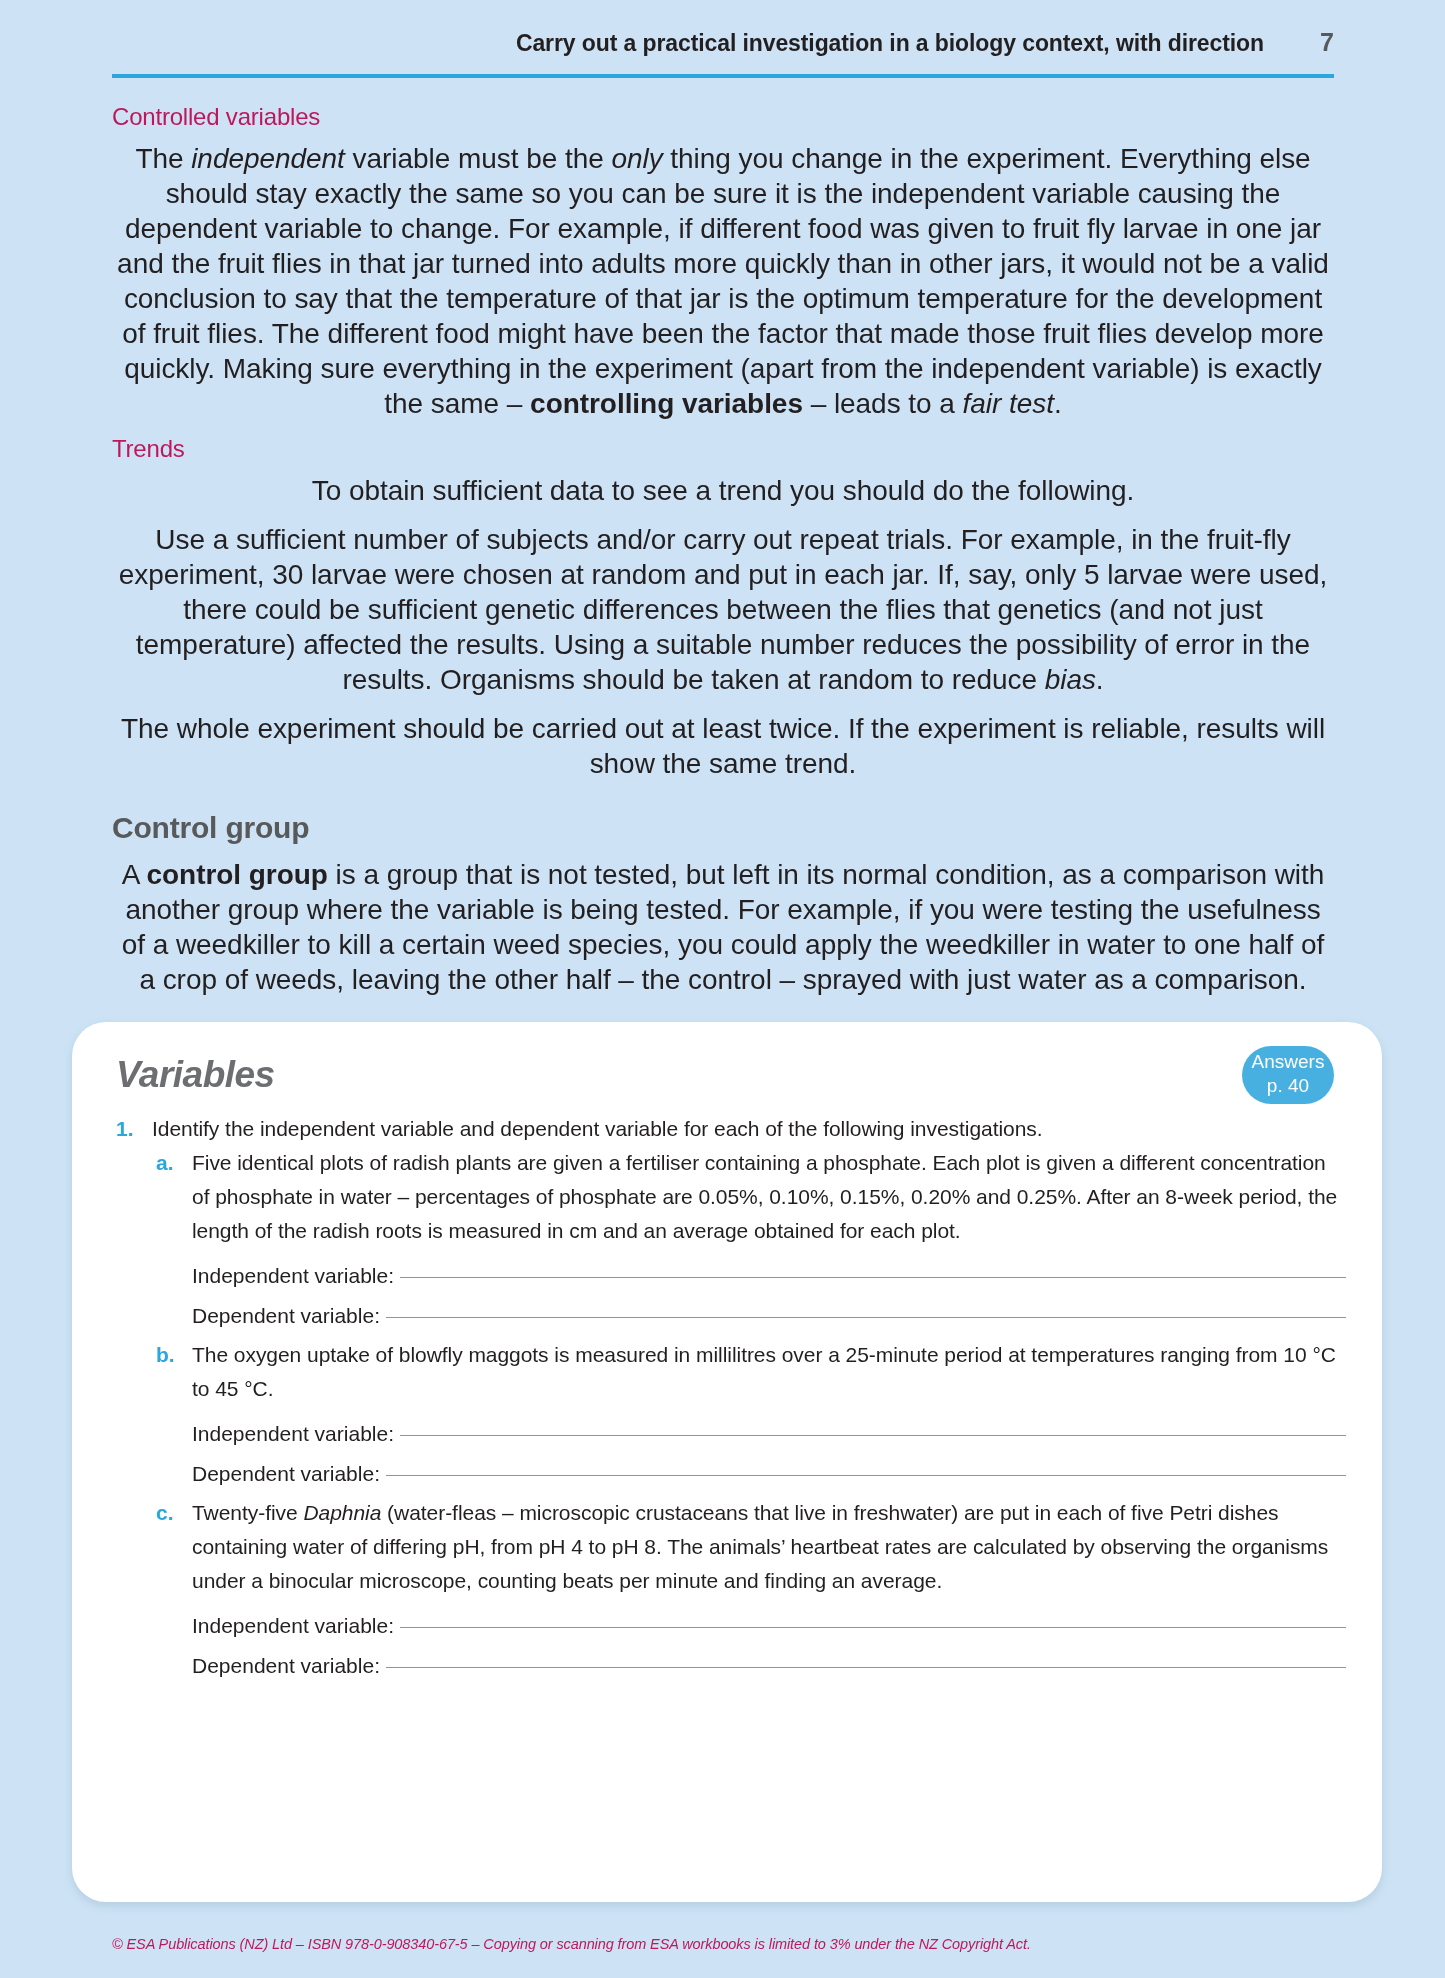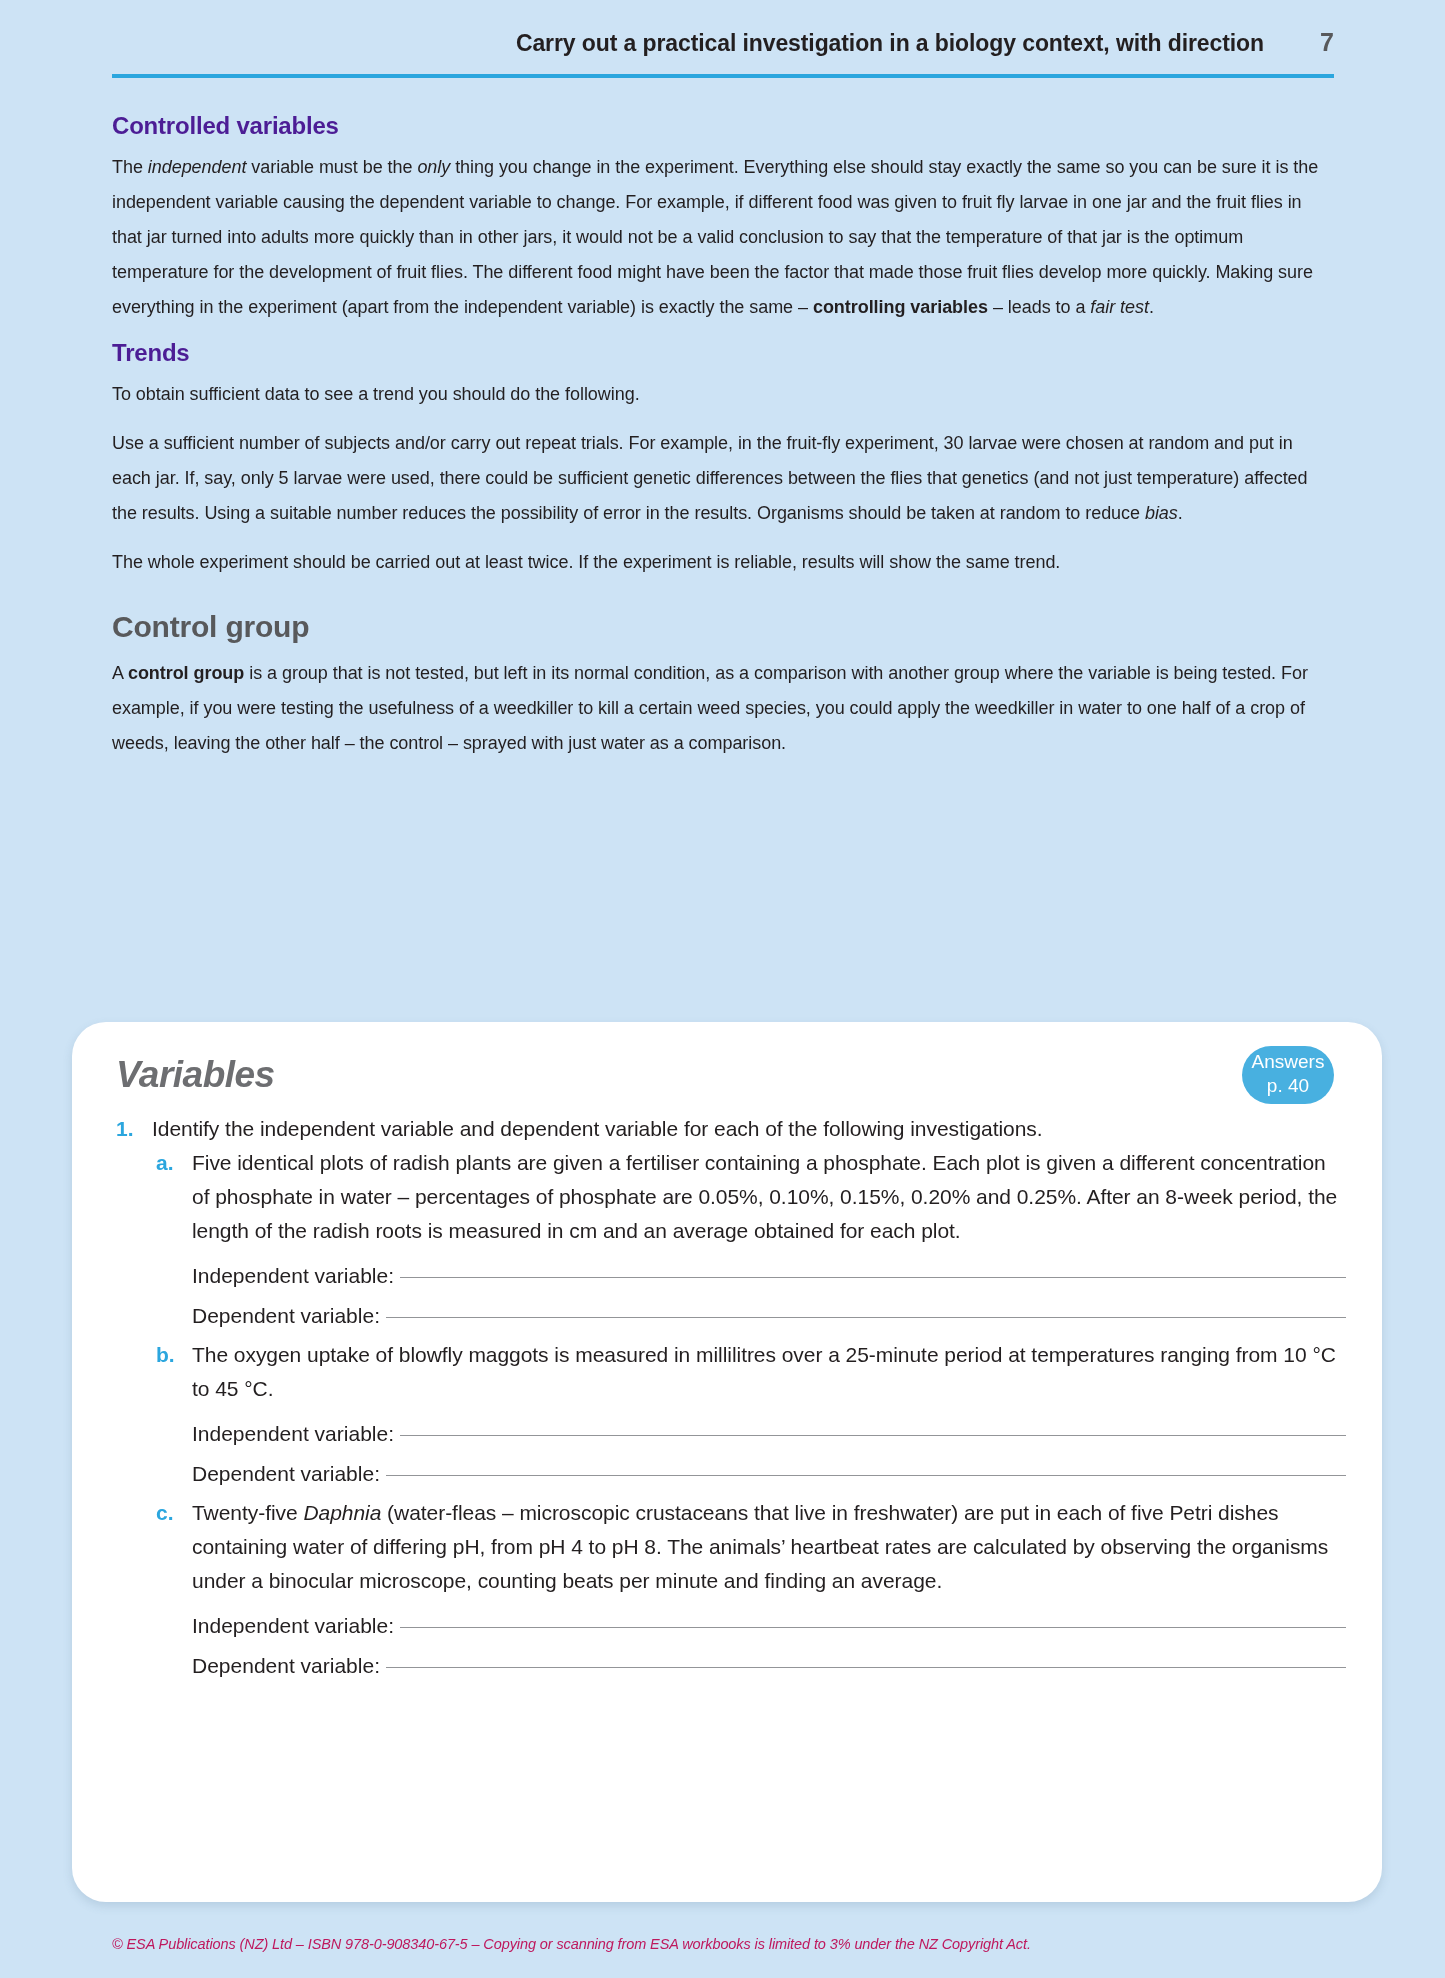"Controlled variables" h3.sub { color: #4c1d95 -> #be185d; font-weight: bold -> normal; margin: 12px 0 10px 0 -> 3px 0 10px 0 }
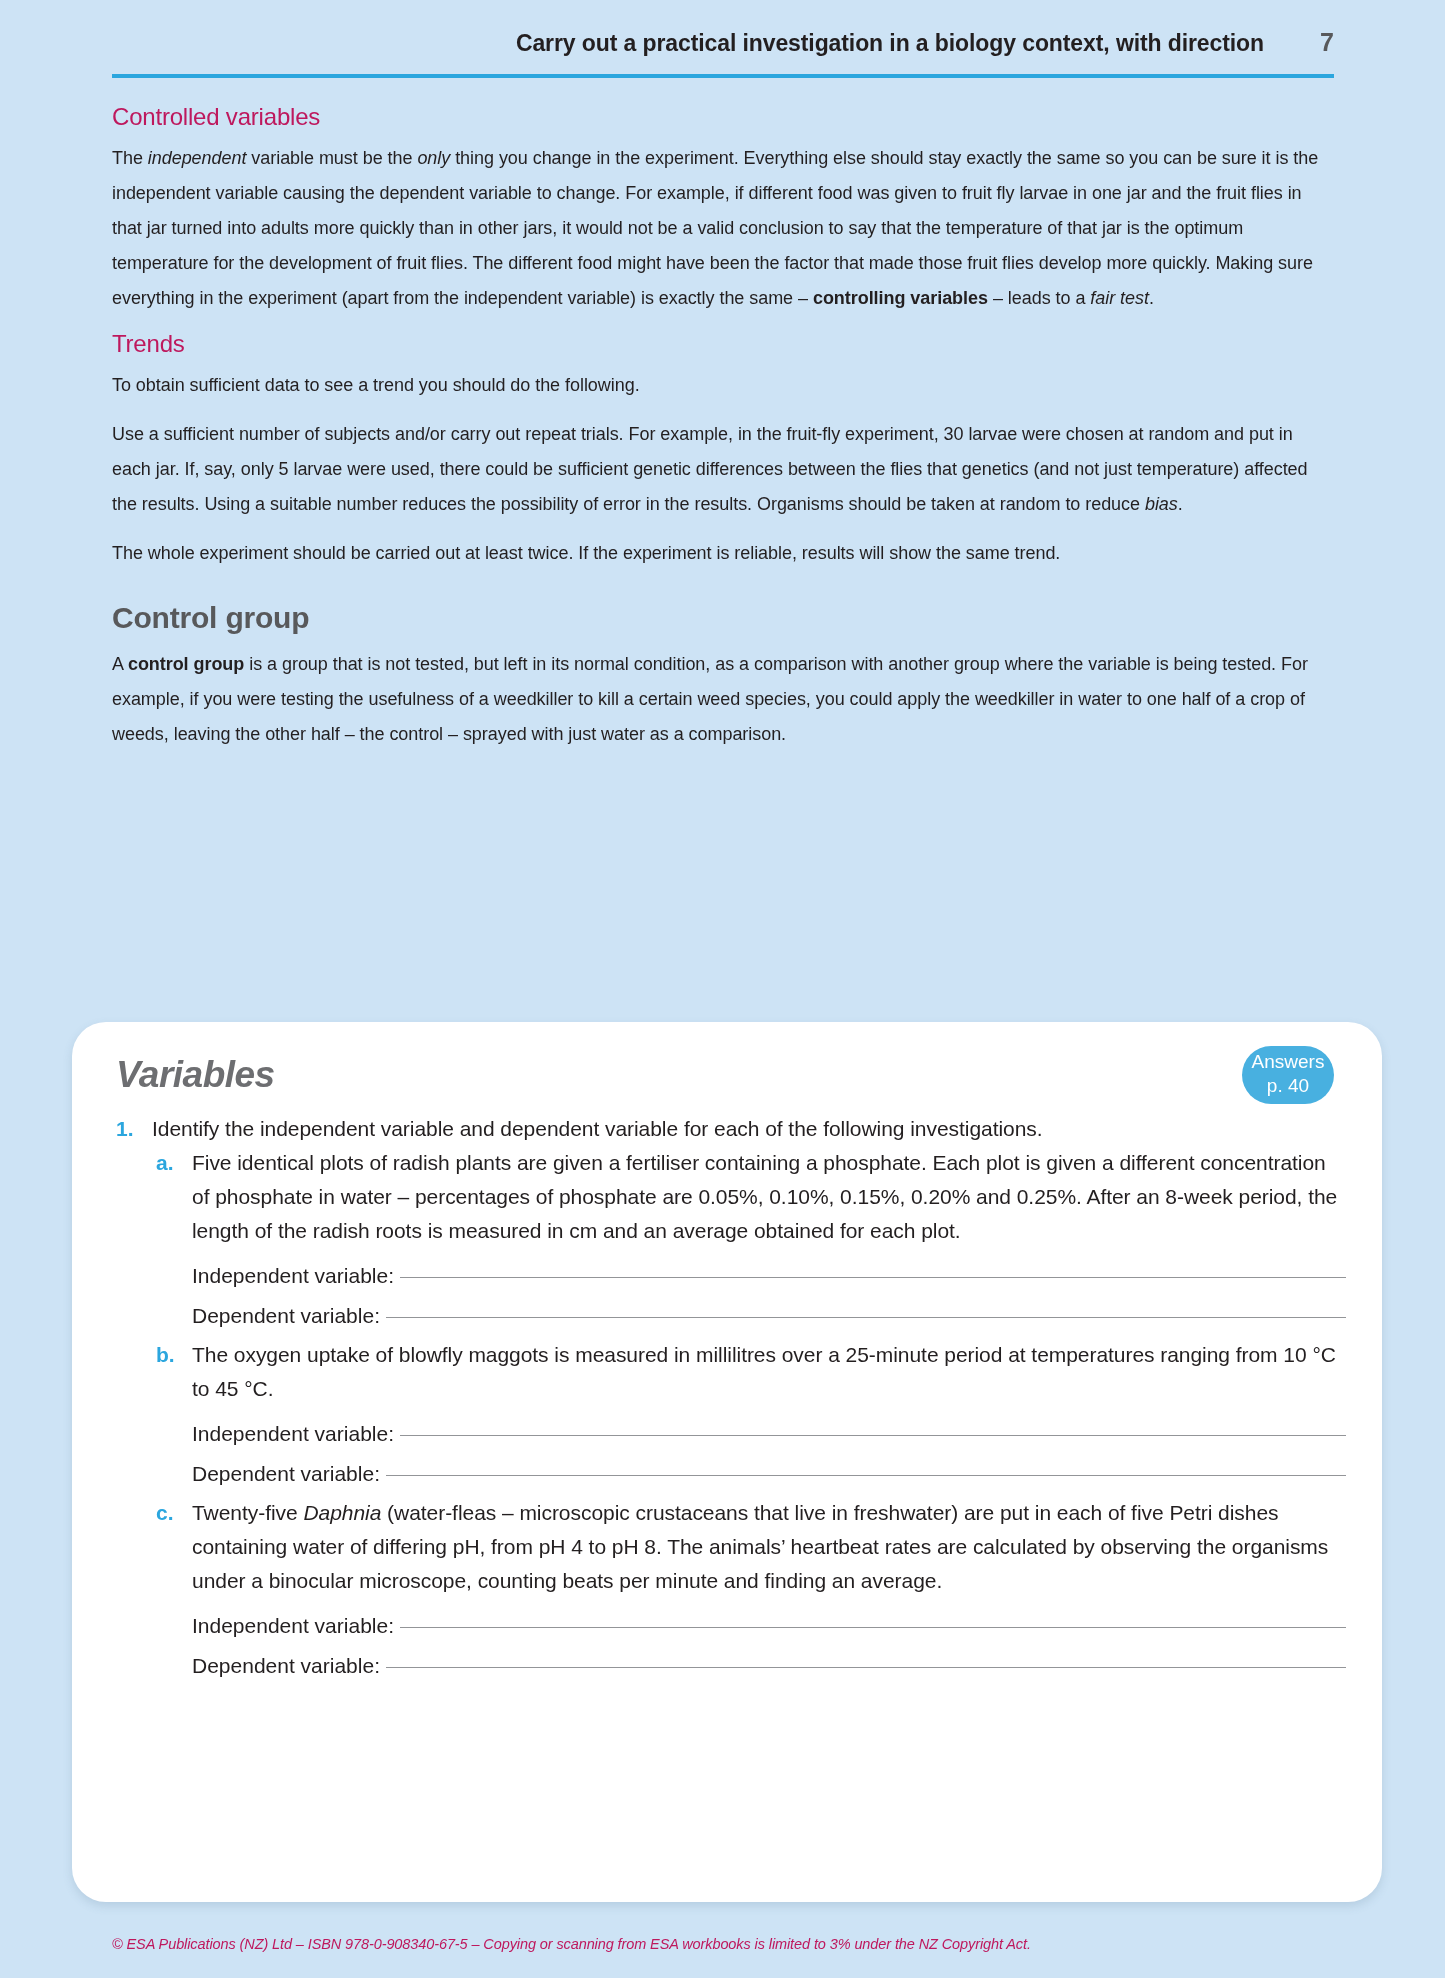"The independent variable must be" p.body { font-size: 18px -> 28px; text-align: none -> center }
